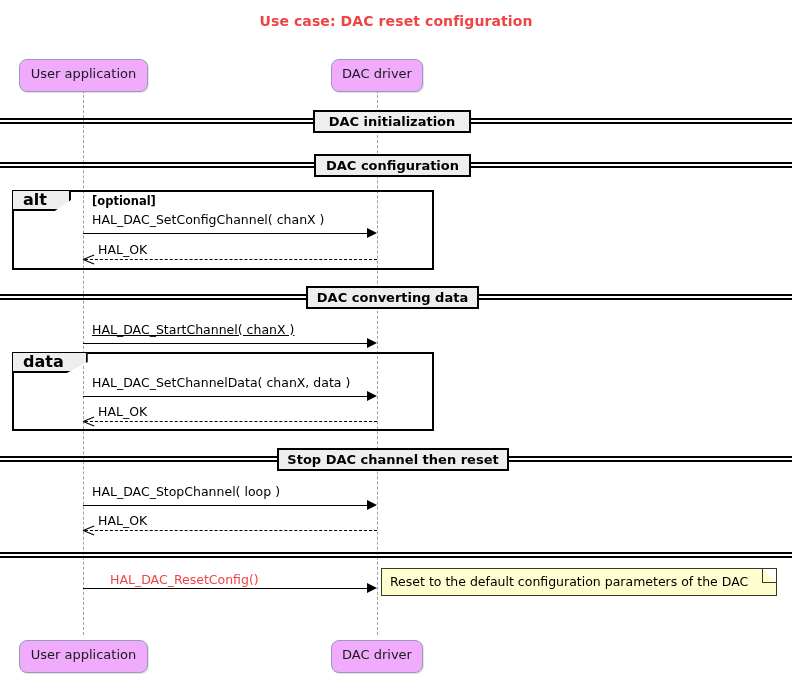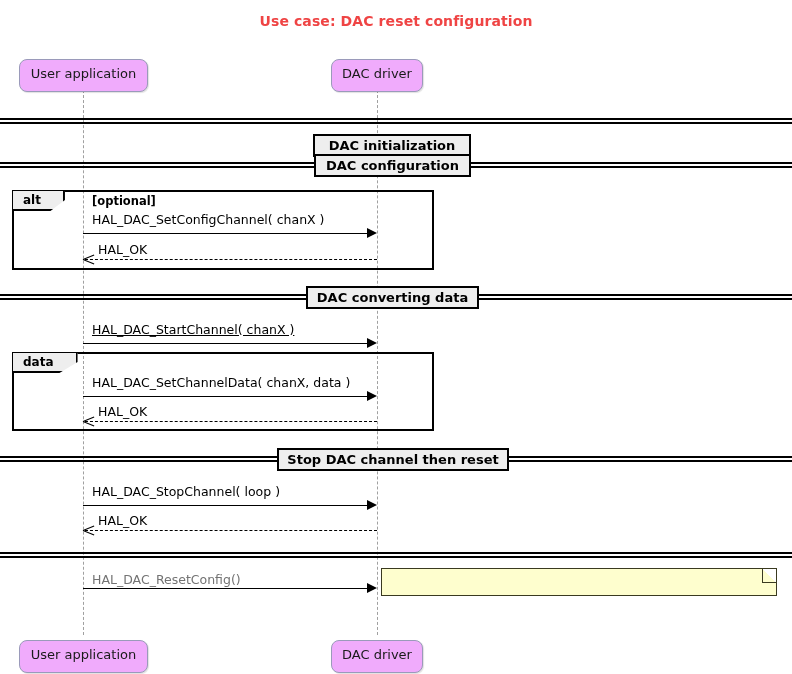"DAC initialization" div.divider-label { margin-top: 24px -> none }
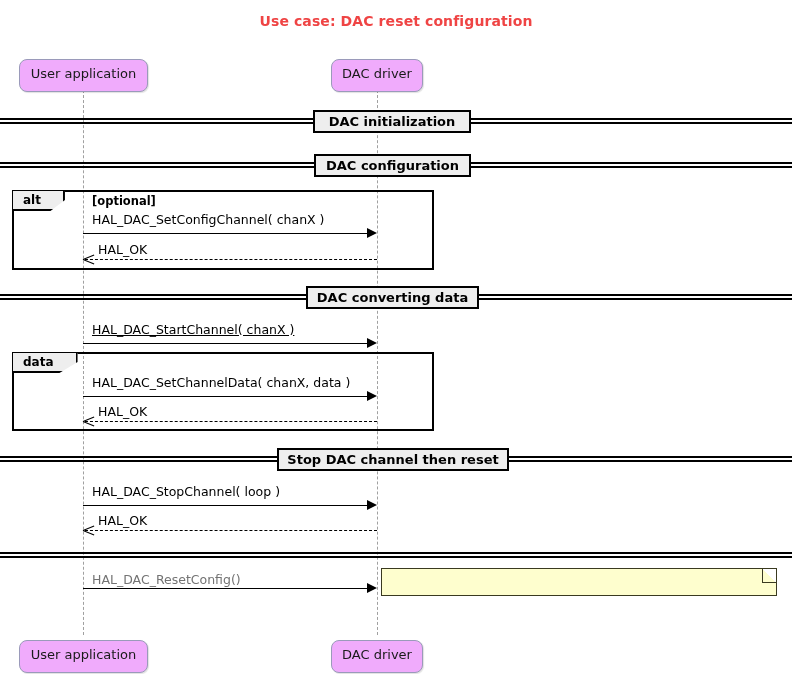"alt" .fragment-tag { font-size: 12px -> 16px }
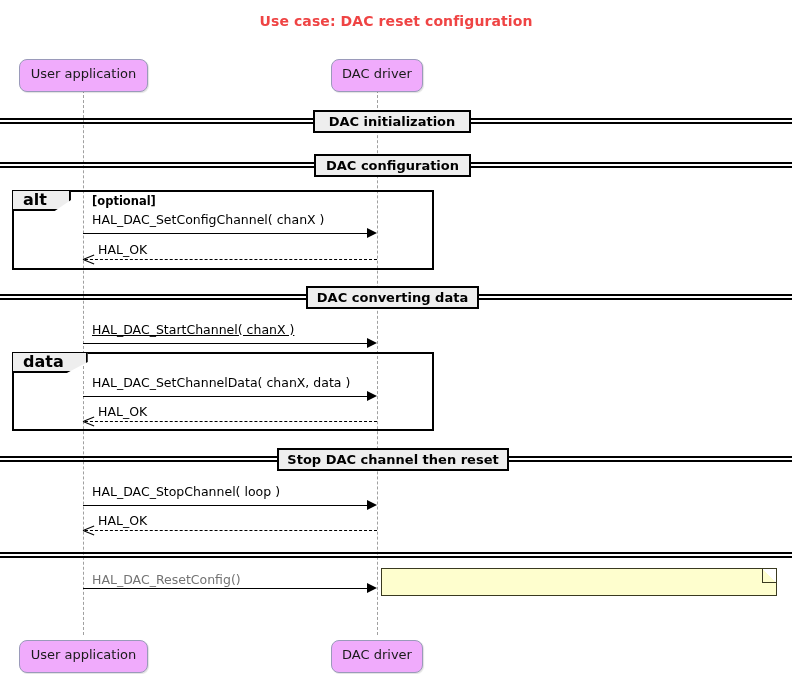"HAL_DAC_ResetConfig()" .msg-label.link { color: #737373 -> #ef4444; margin-left: none -> 18px }
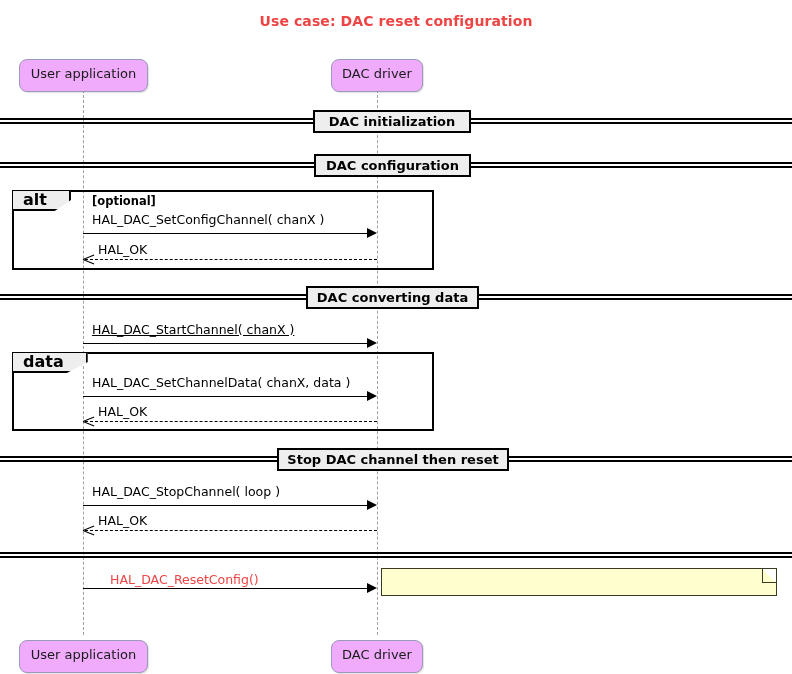"Reset to the default configuration" span { html: none -> <span>Reset to the default configuration parameters of the DAC</span> }
